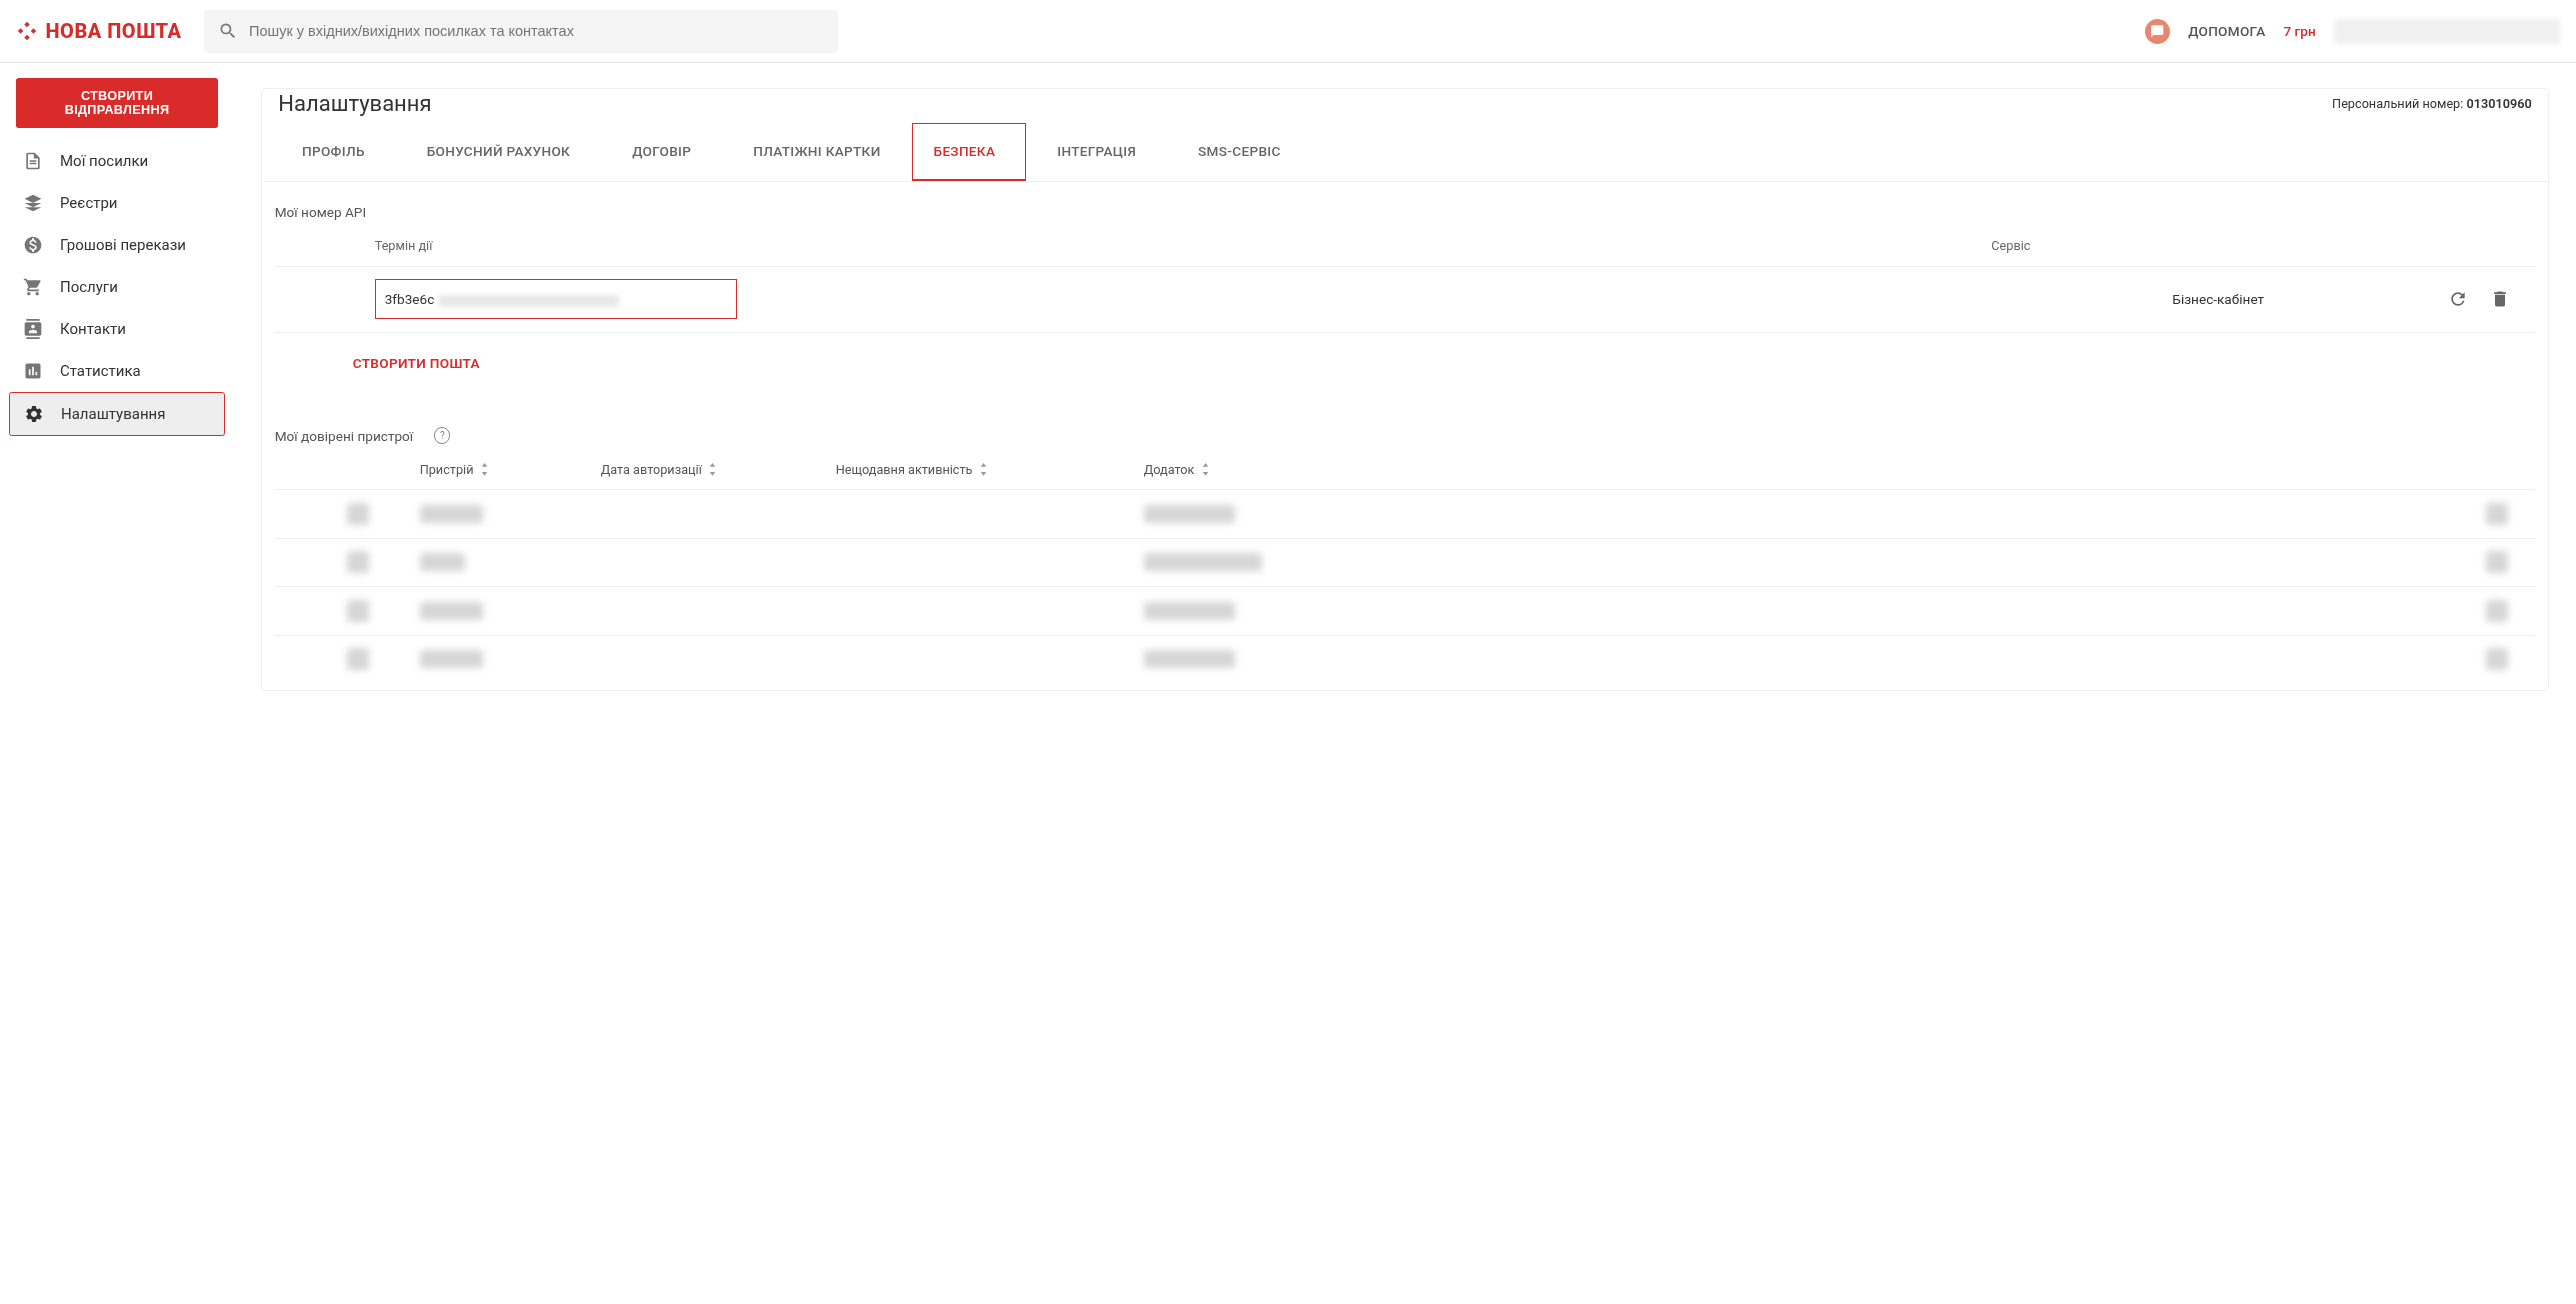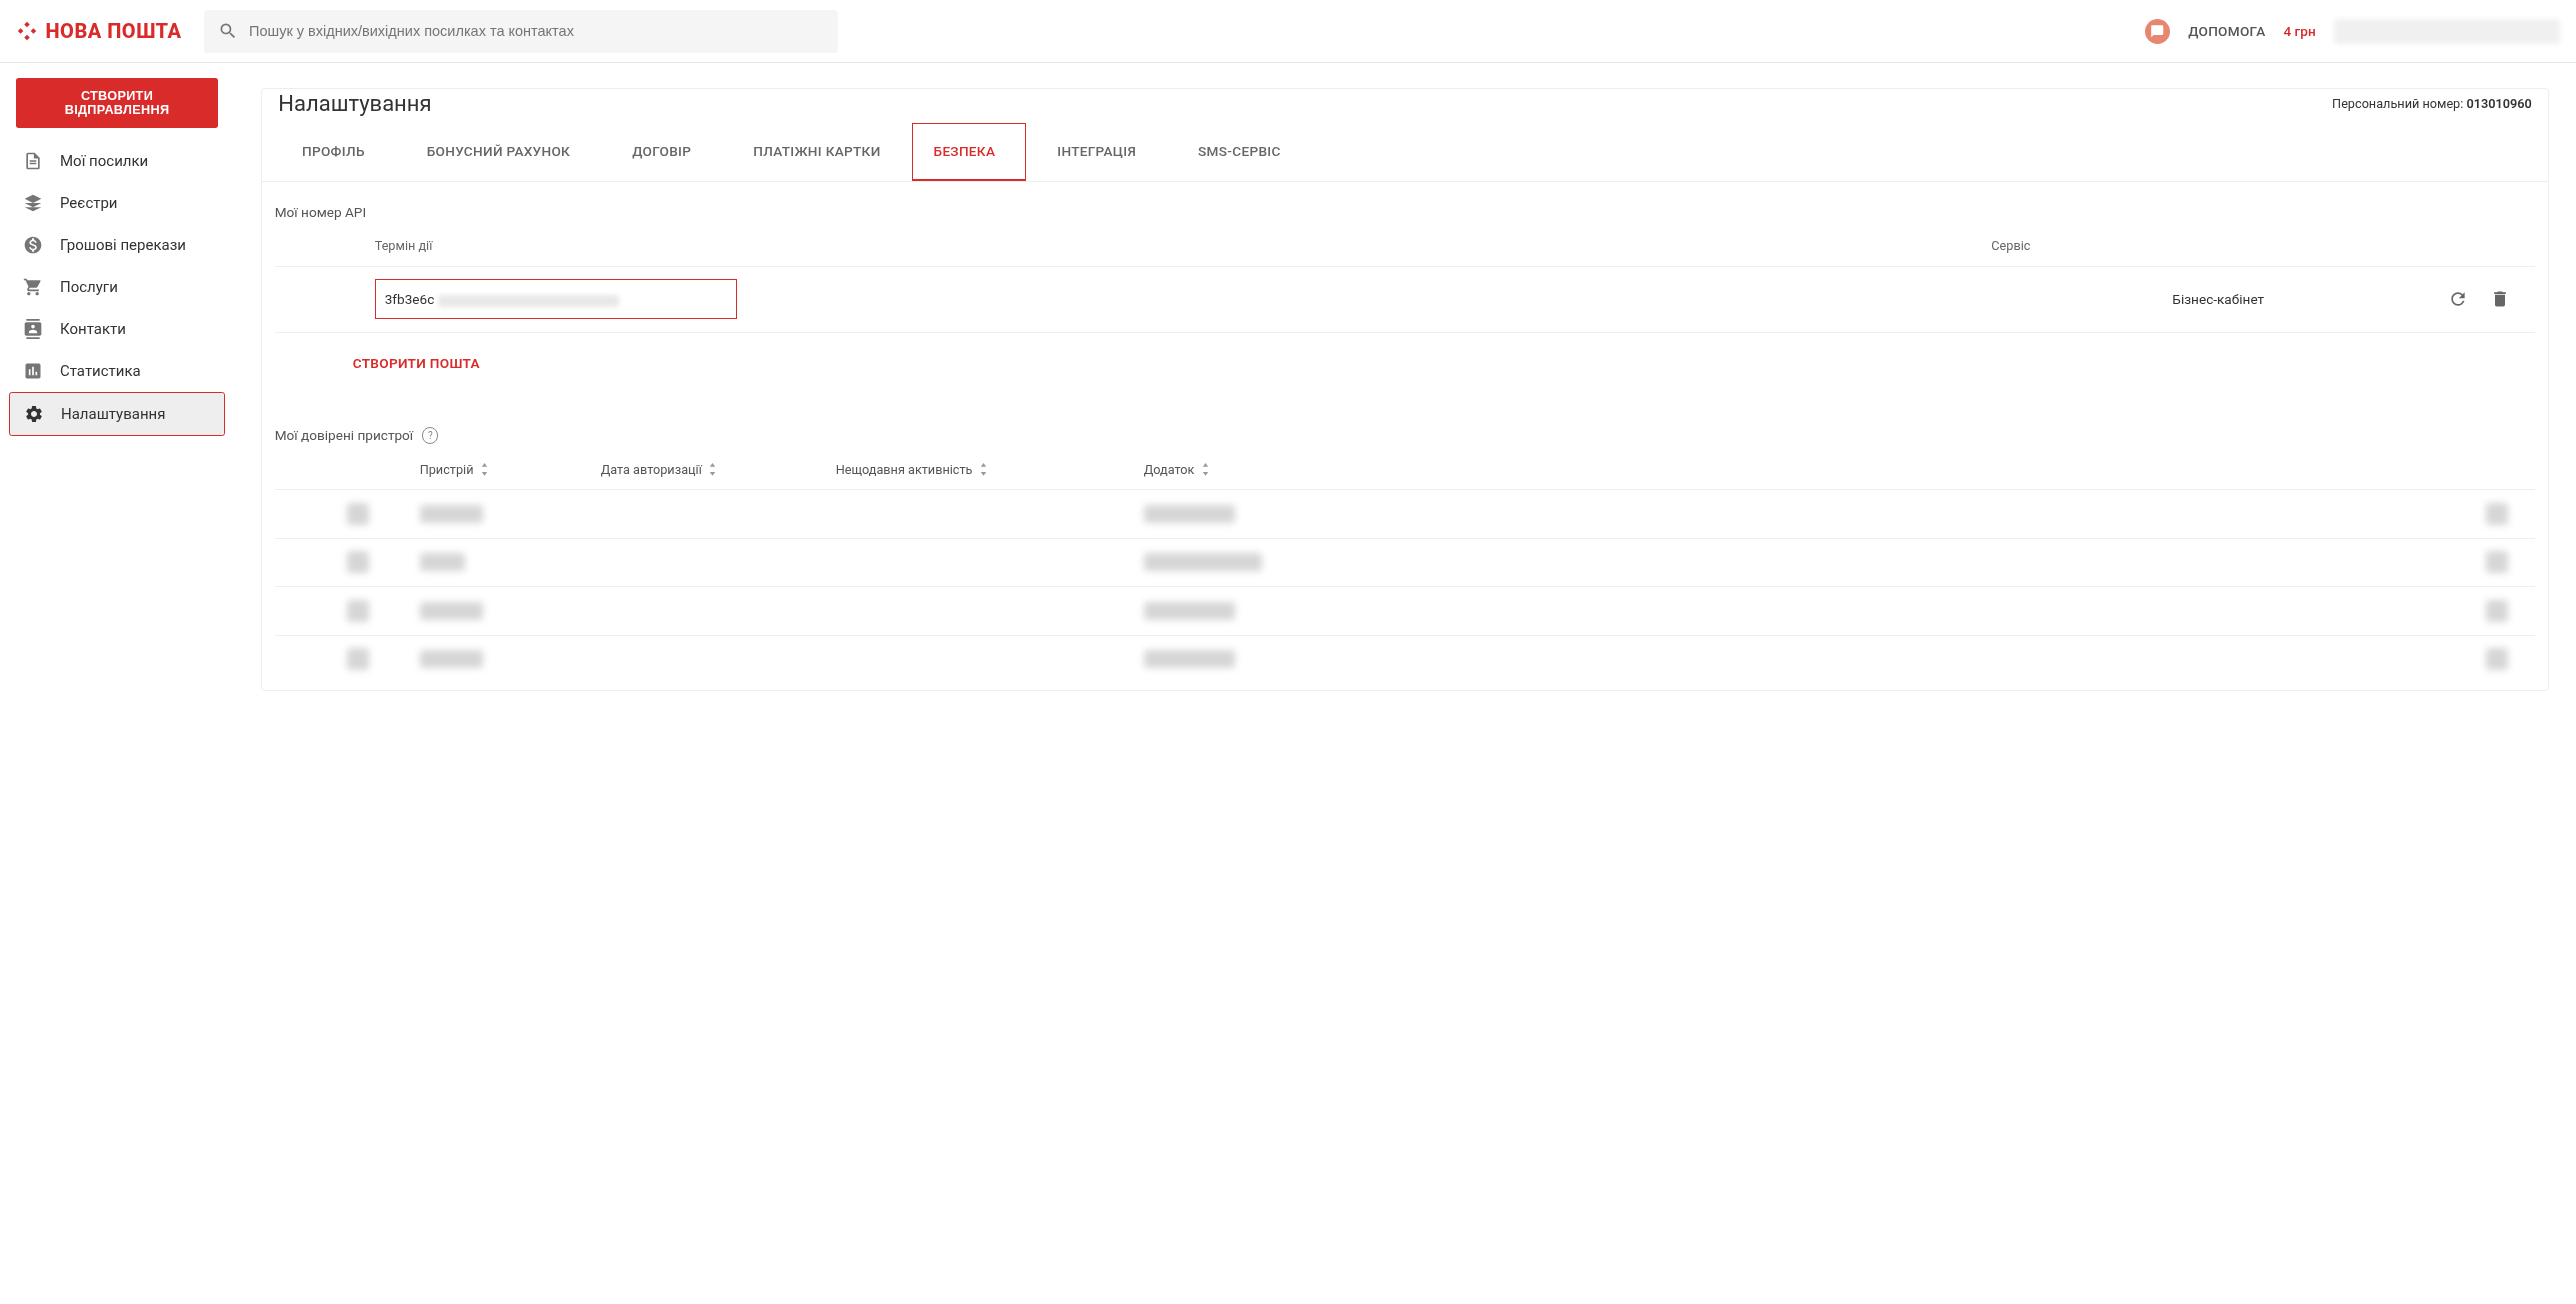"4 грн" span.balance { text: 4 -> 7 }
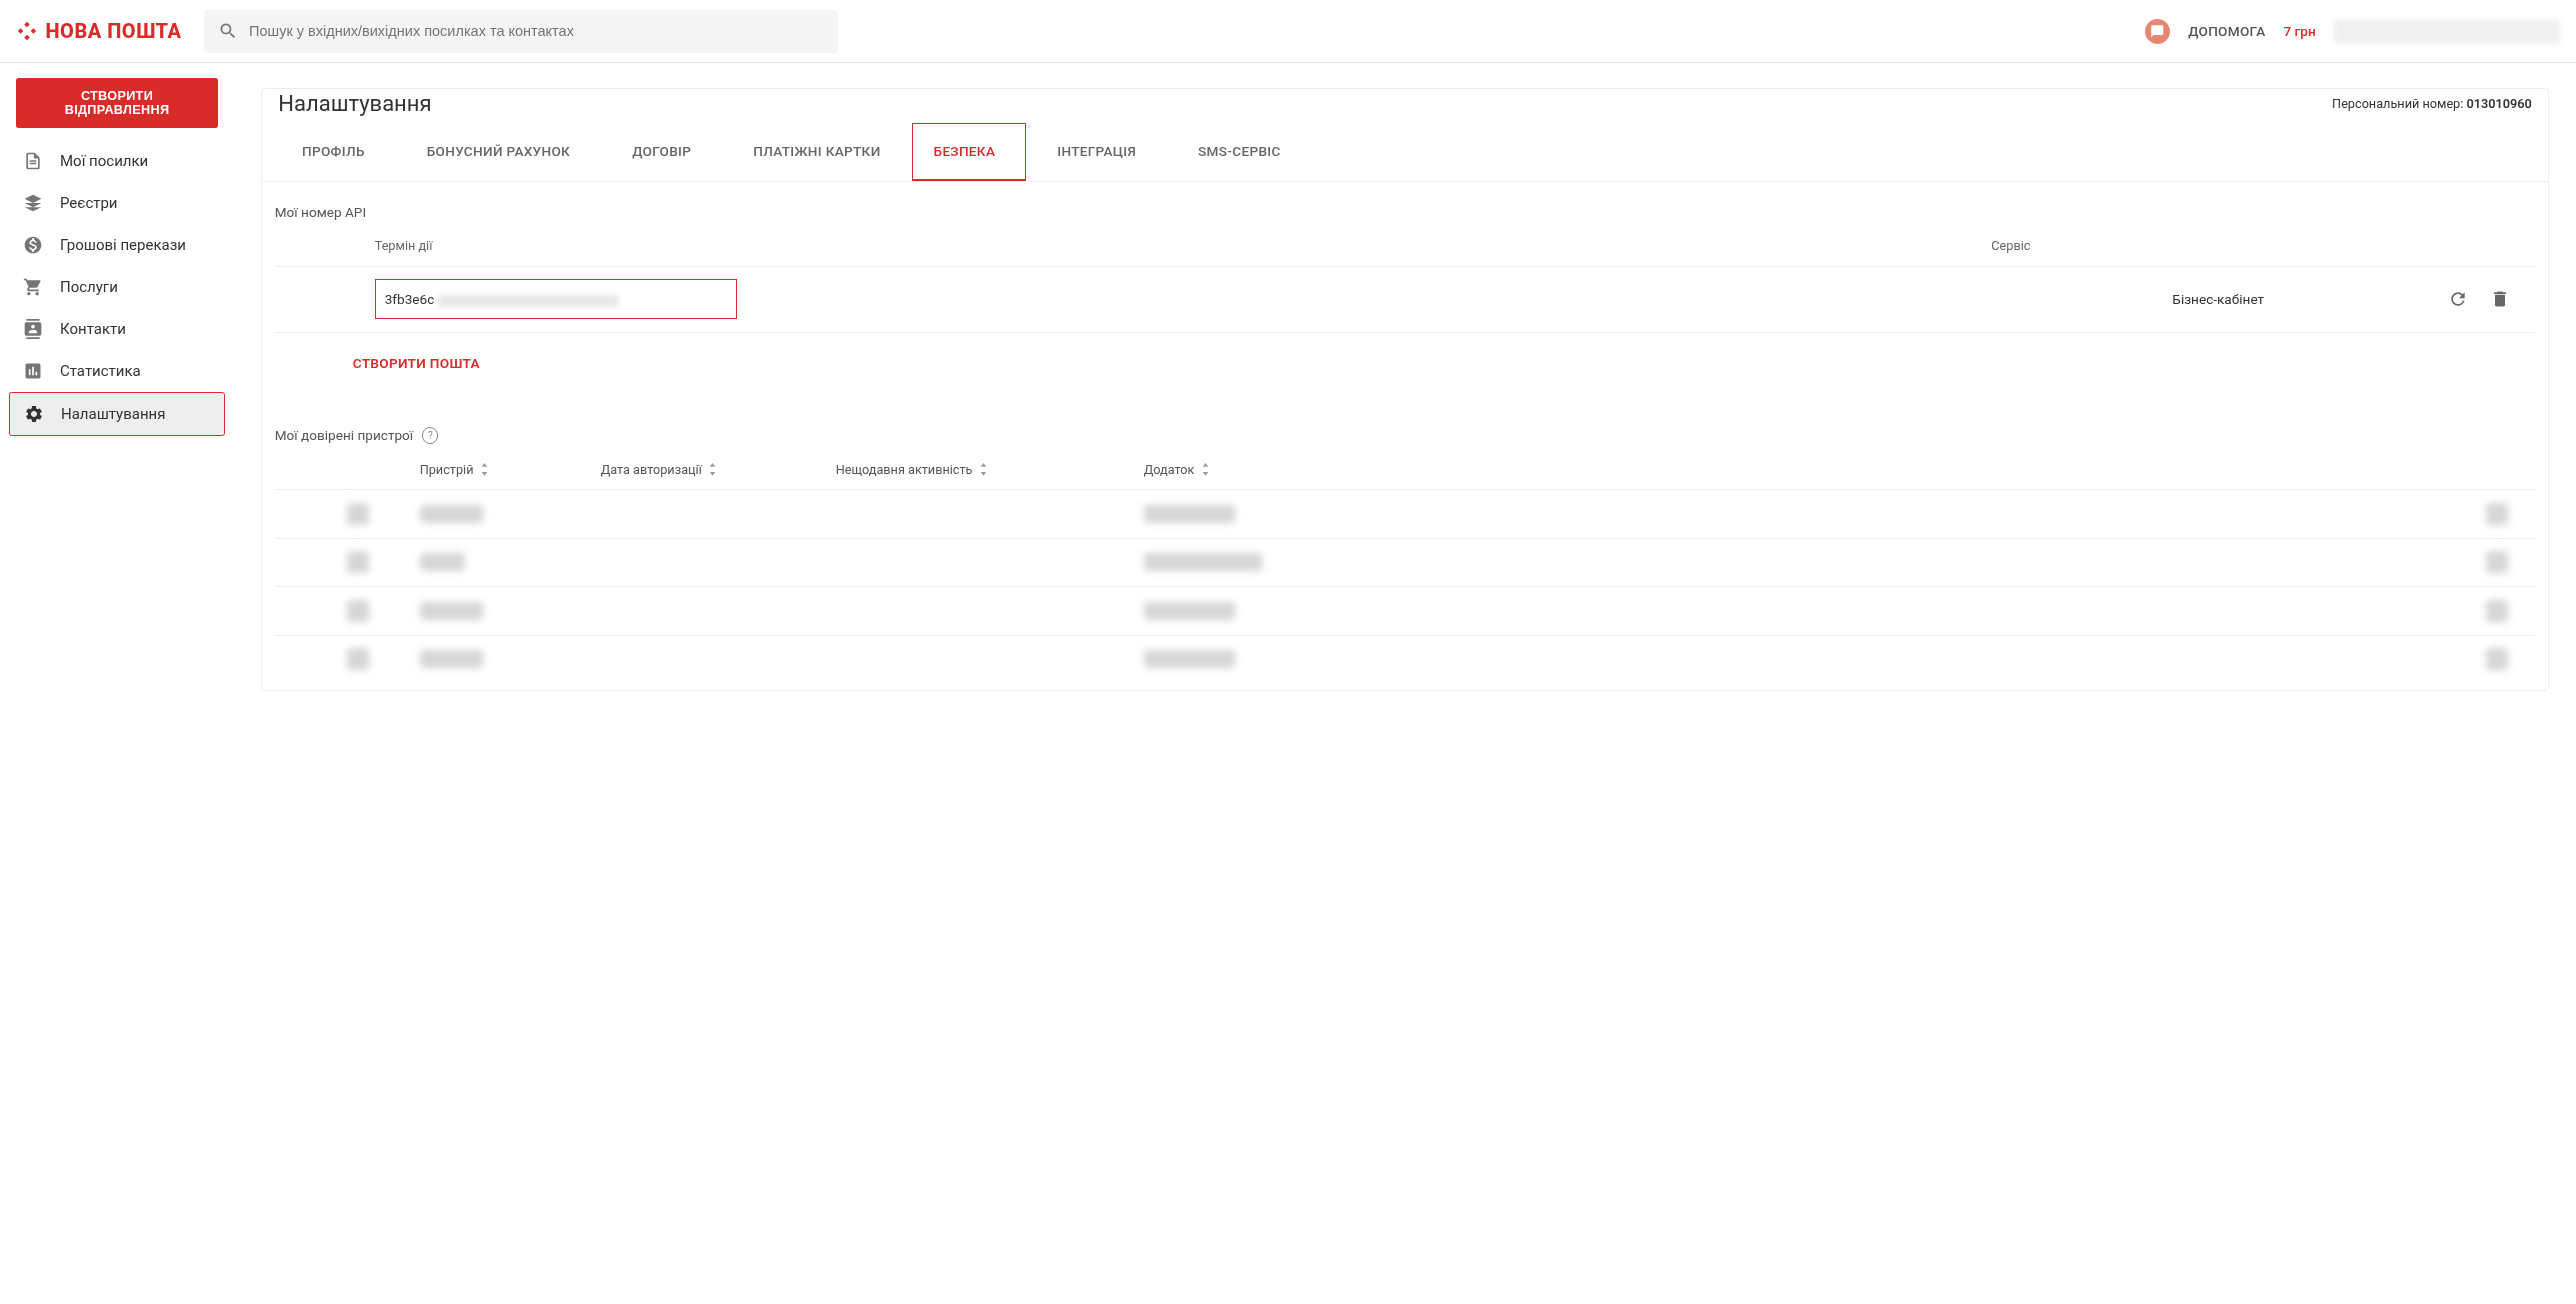"Мої довірені пристрої" .section-title.with-help { align-items: flex-start -> flex-end; gap: 9px -> 21px }
